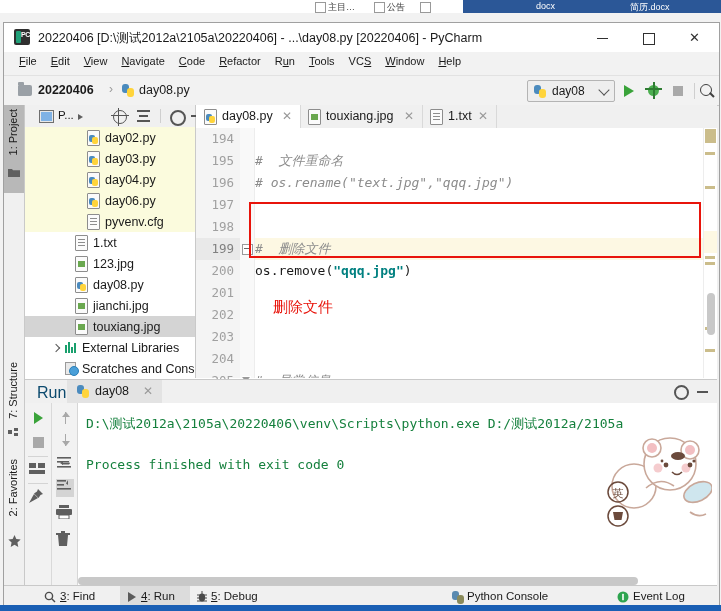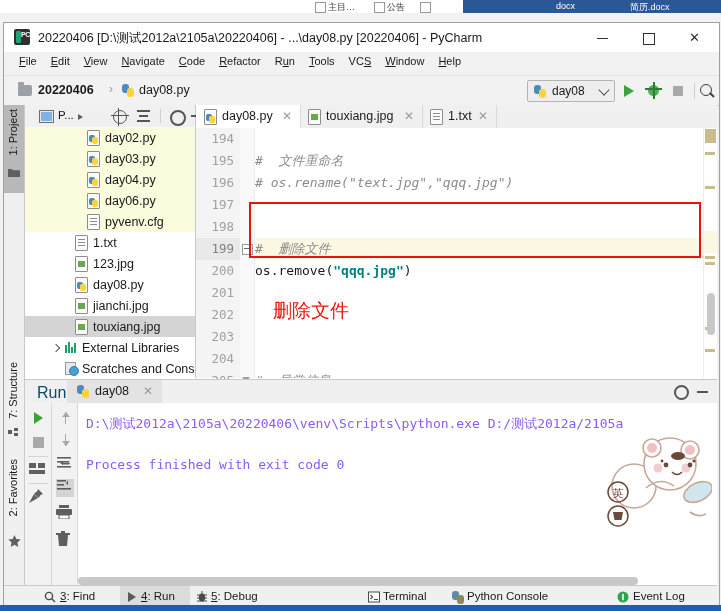"docx" div.gl { left: 556px -> 536px }
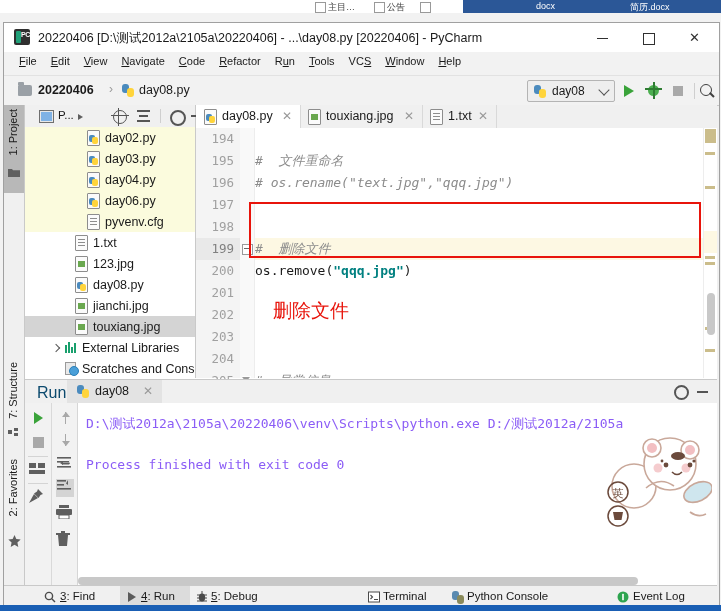"删除文件" .redtext { font-size: 19px -> 15px }
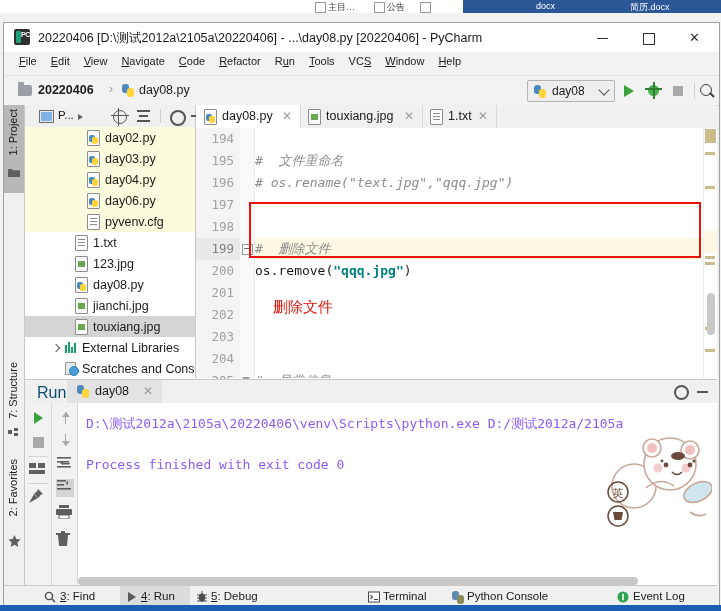"D:\测试2012a\2105a\20220406\venv\Scripts\p" .console { color: #8b5cf6 -> #15803d }
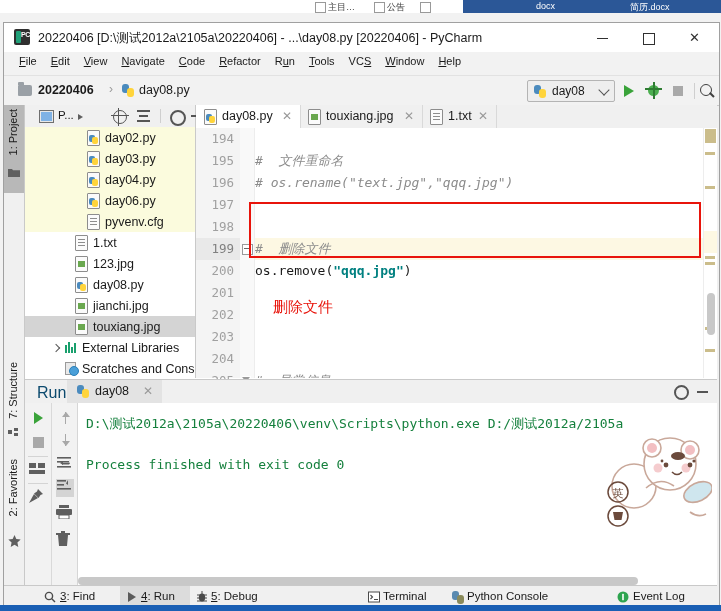"Terminal" div.btab { html: <div> <span> <svg> <rect></rect> <path></path> </svg> </span> <span>Terminal</span> </div> -> none }
